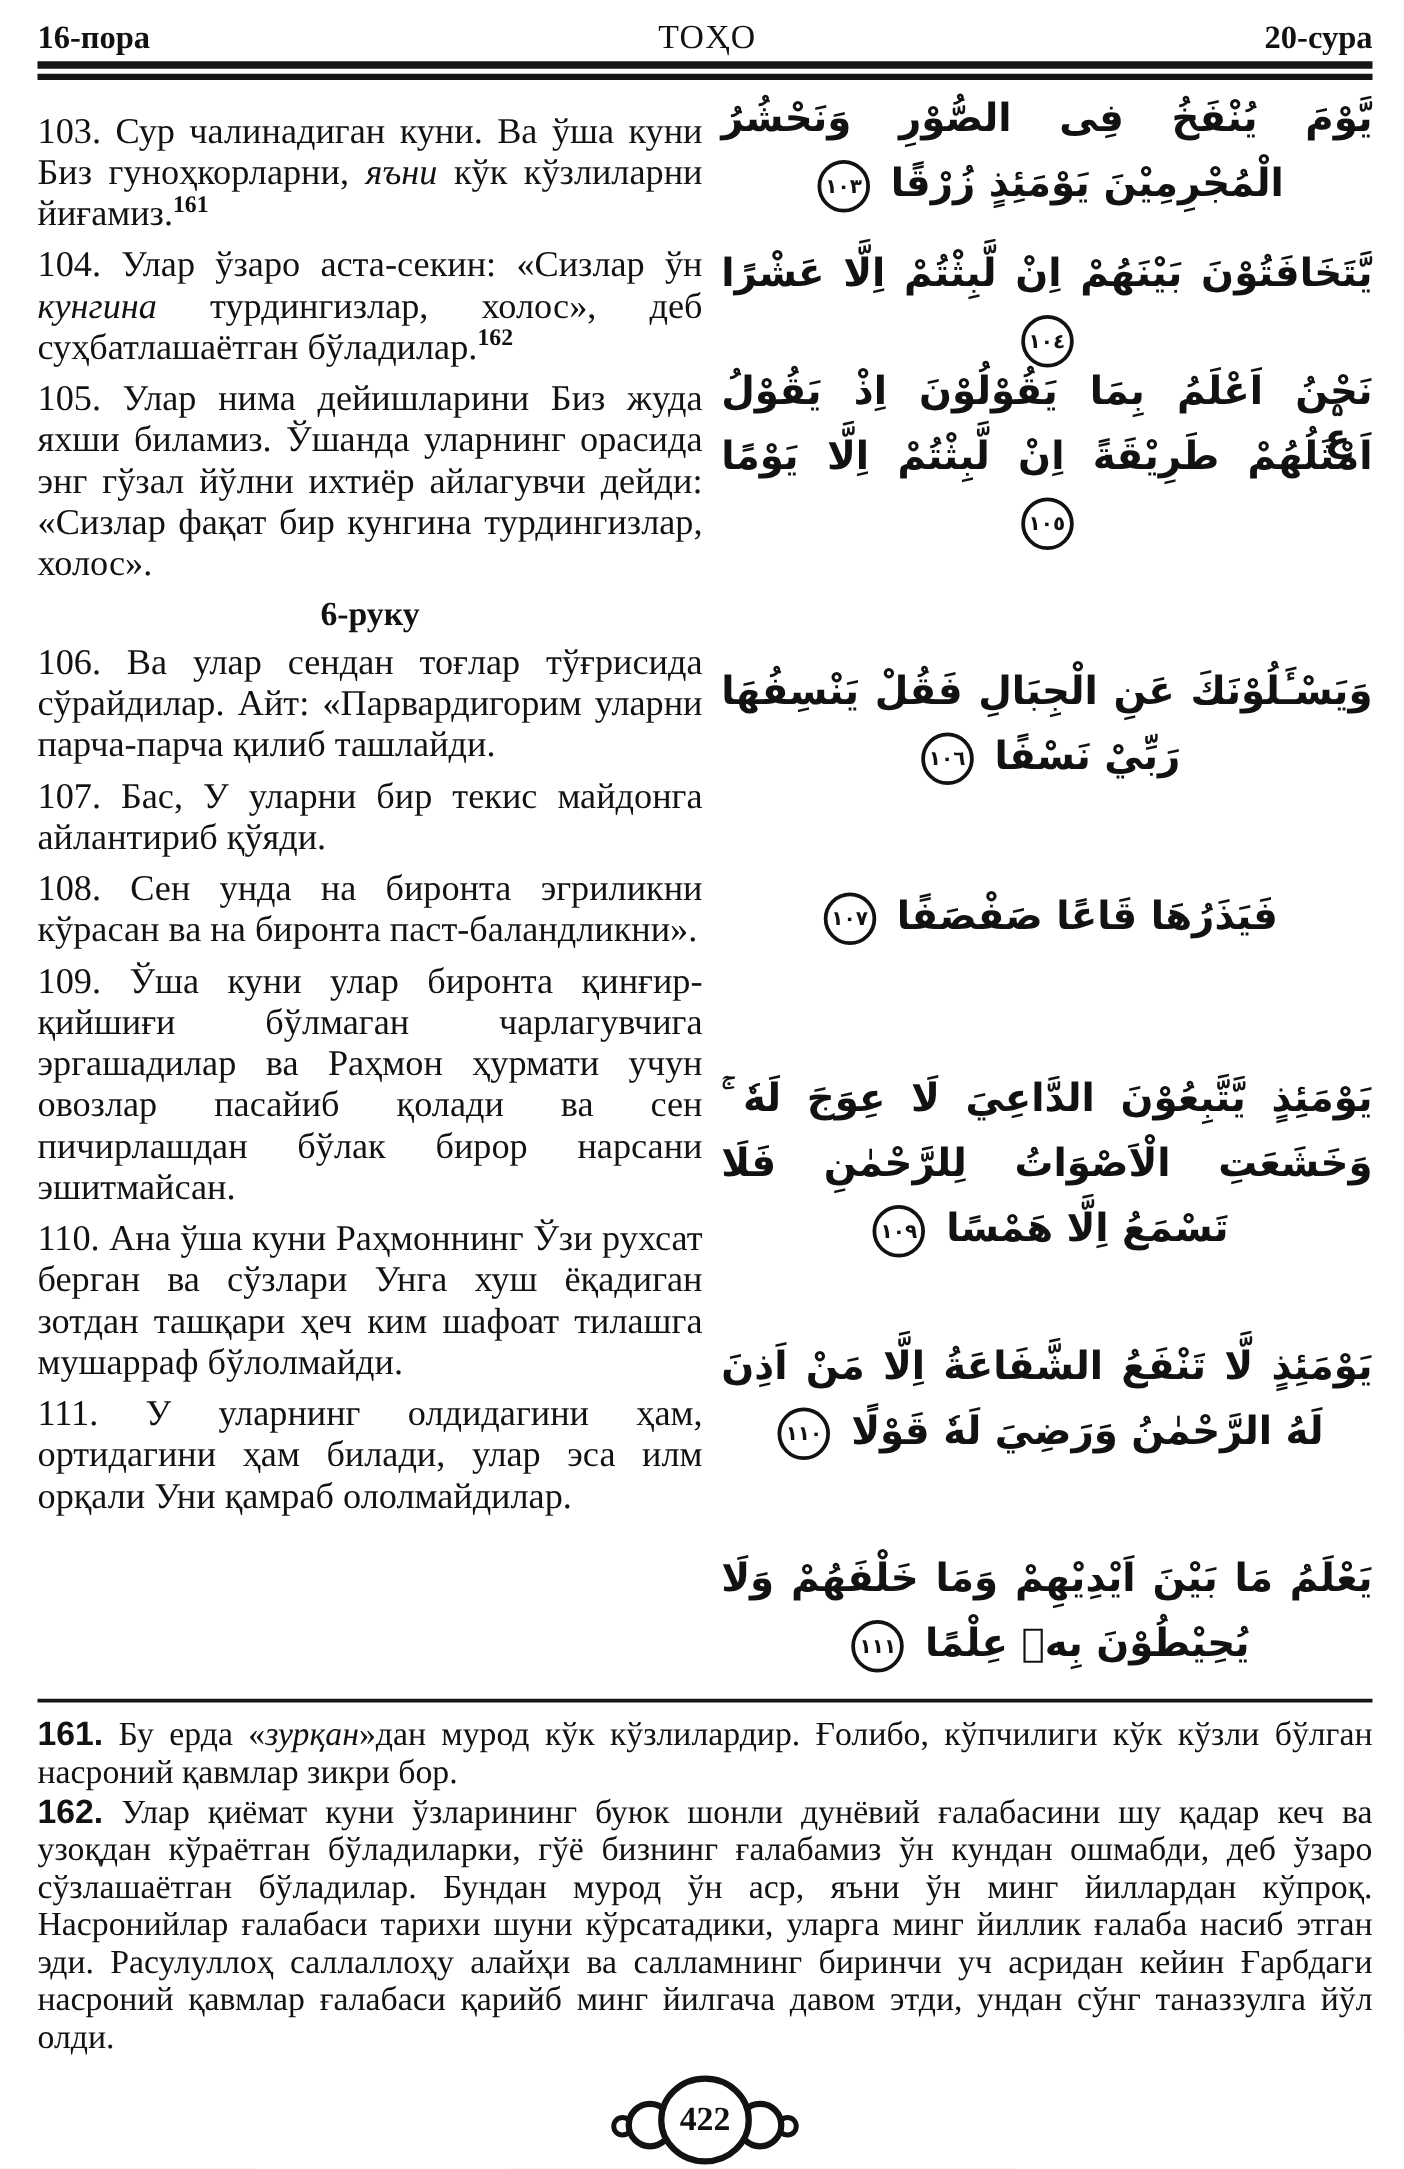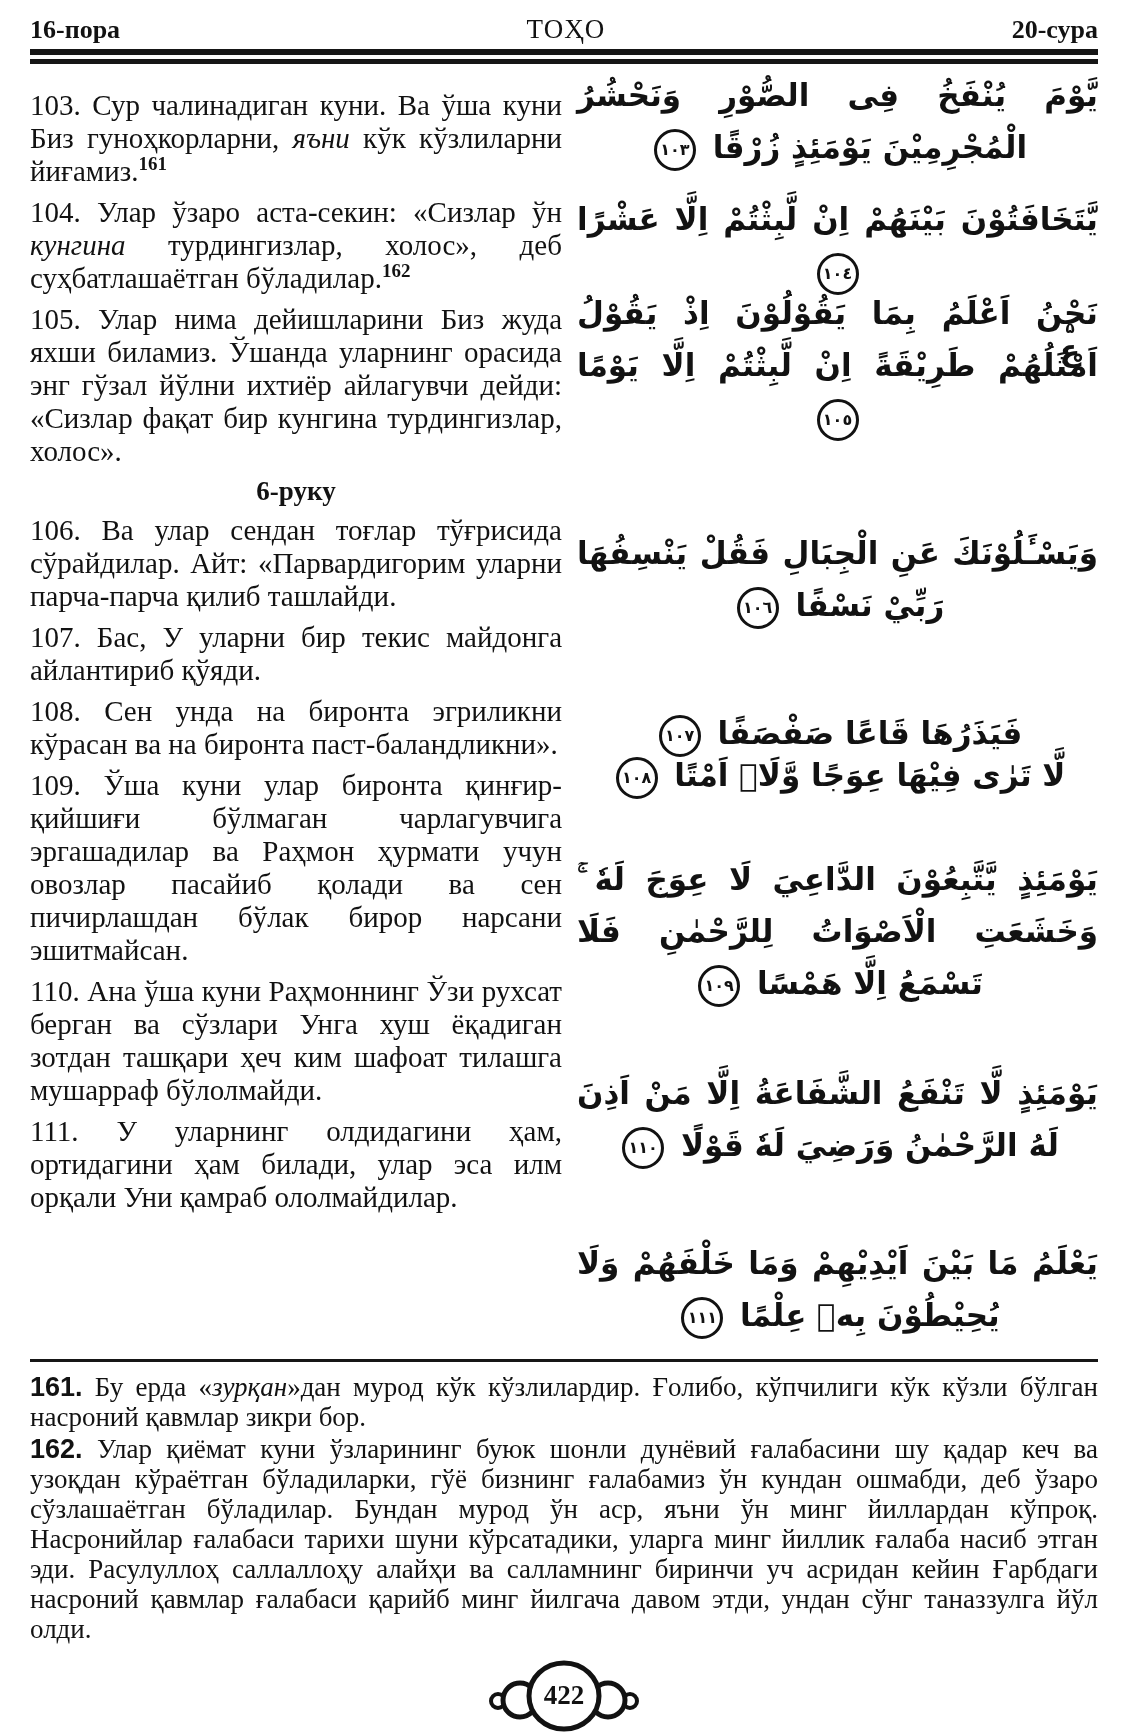"لَّا تَرٰى فِيْهَا عِوَجًا وَّلَاۤ" div.ar-verse { html: <div><span>لَّا تَرٰى فِيْهَا عِوَجًا وَّلَاۤ اَمْتًا</span> <span>١٠٨</span></div> -> none }
